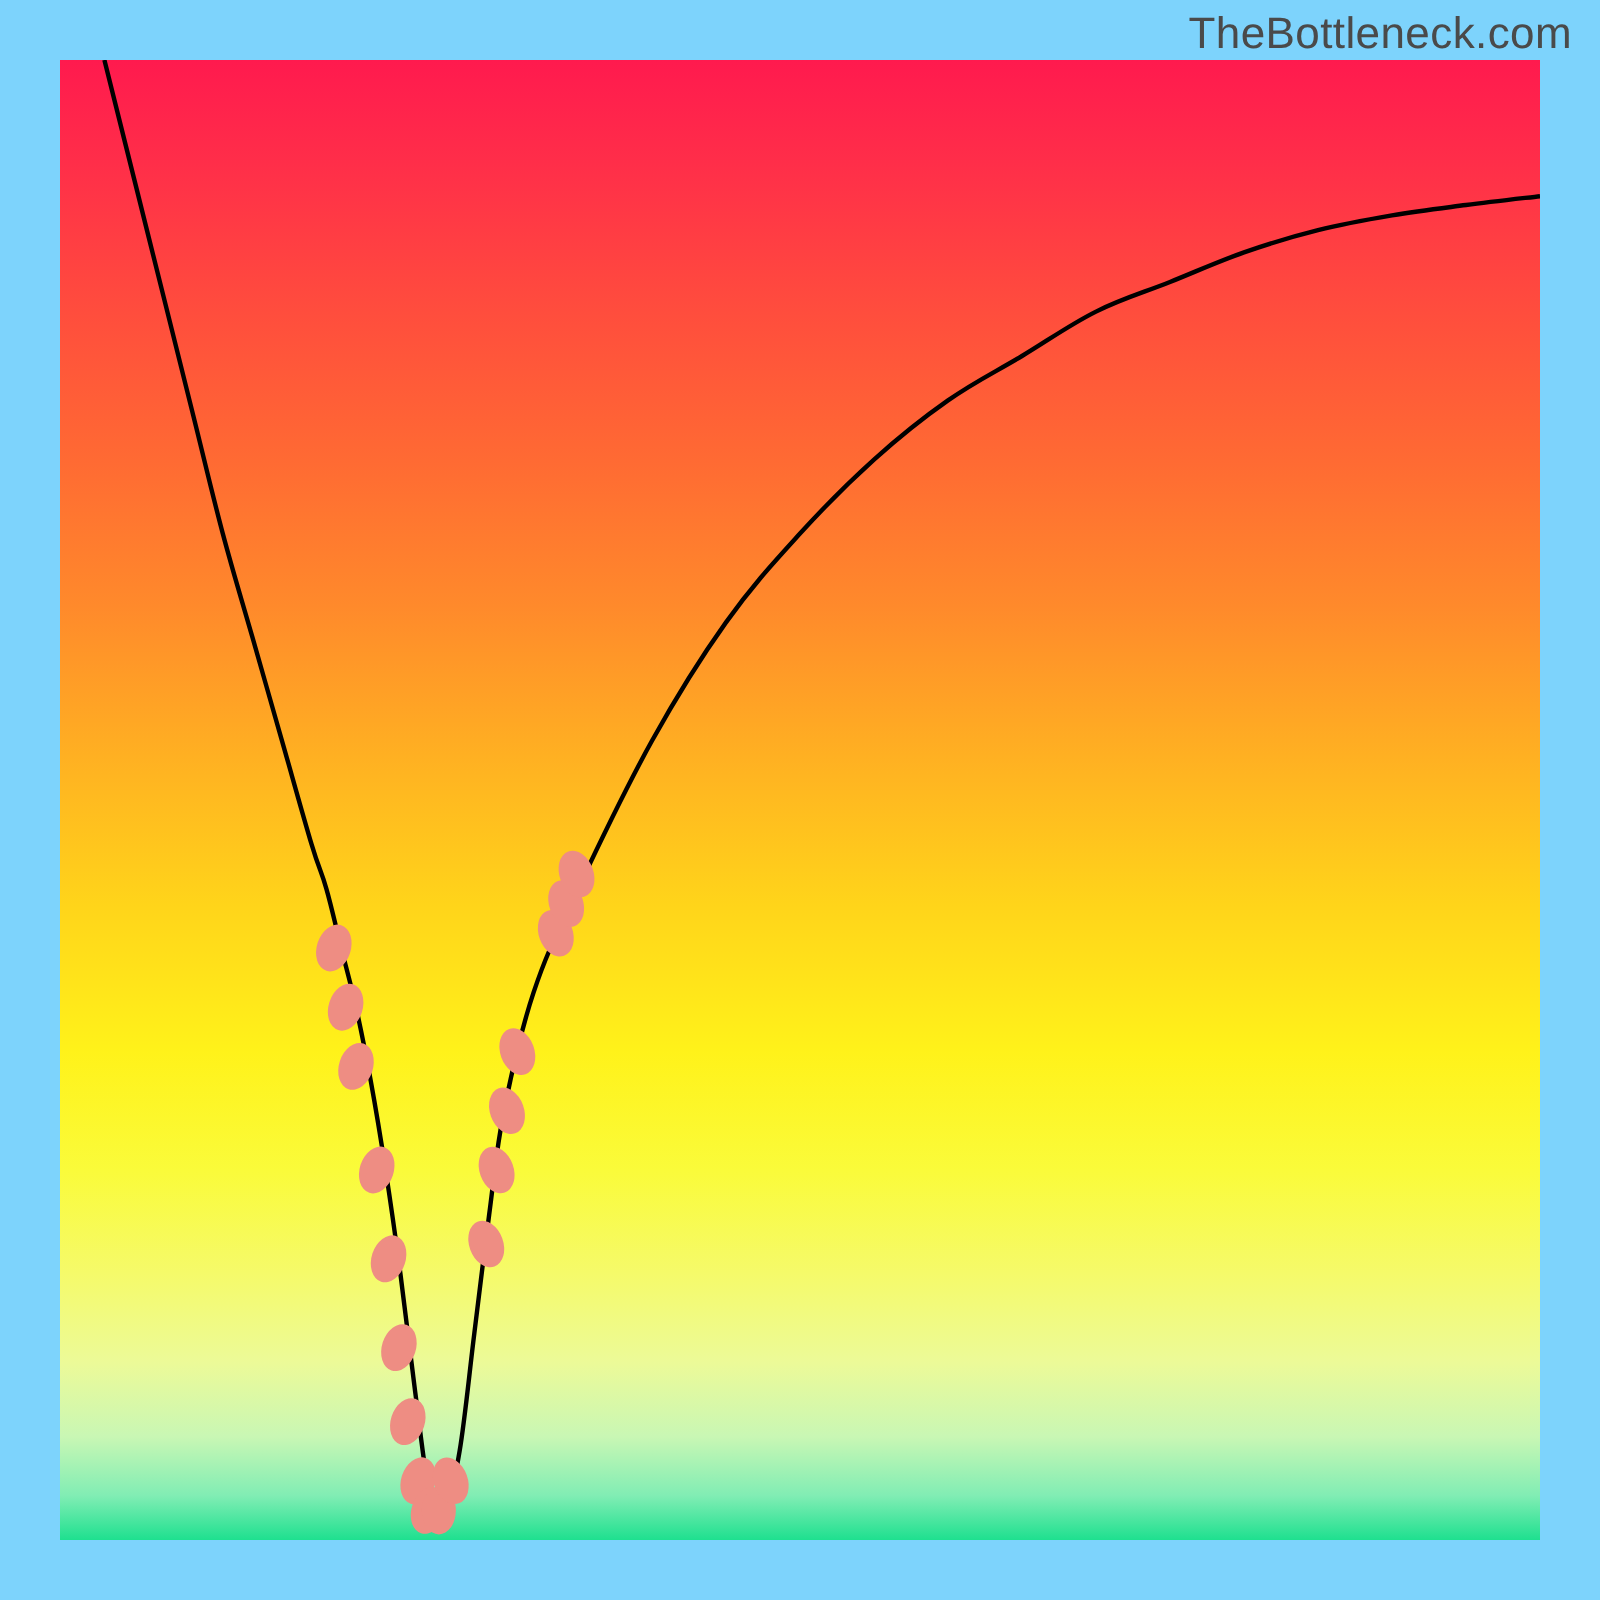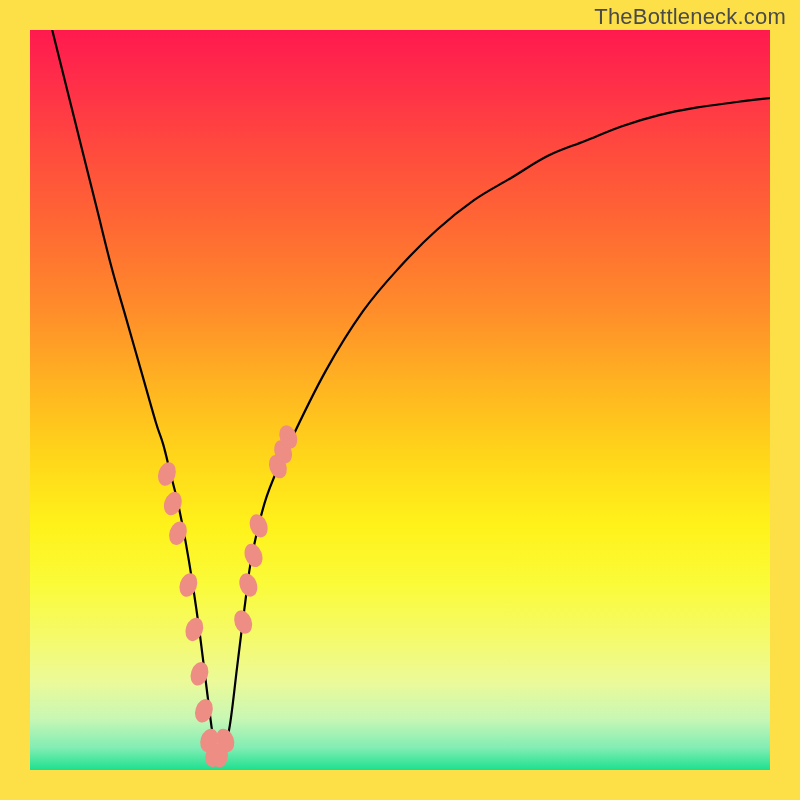"TheBottleneck.com" .frame { background: #fde047 -> #7dd3fc }
